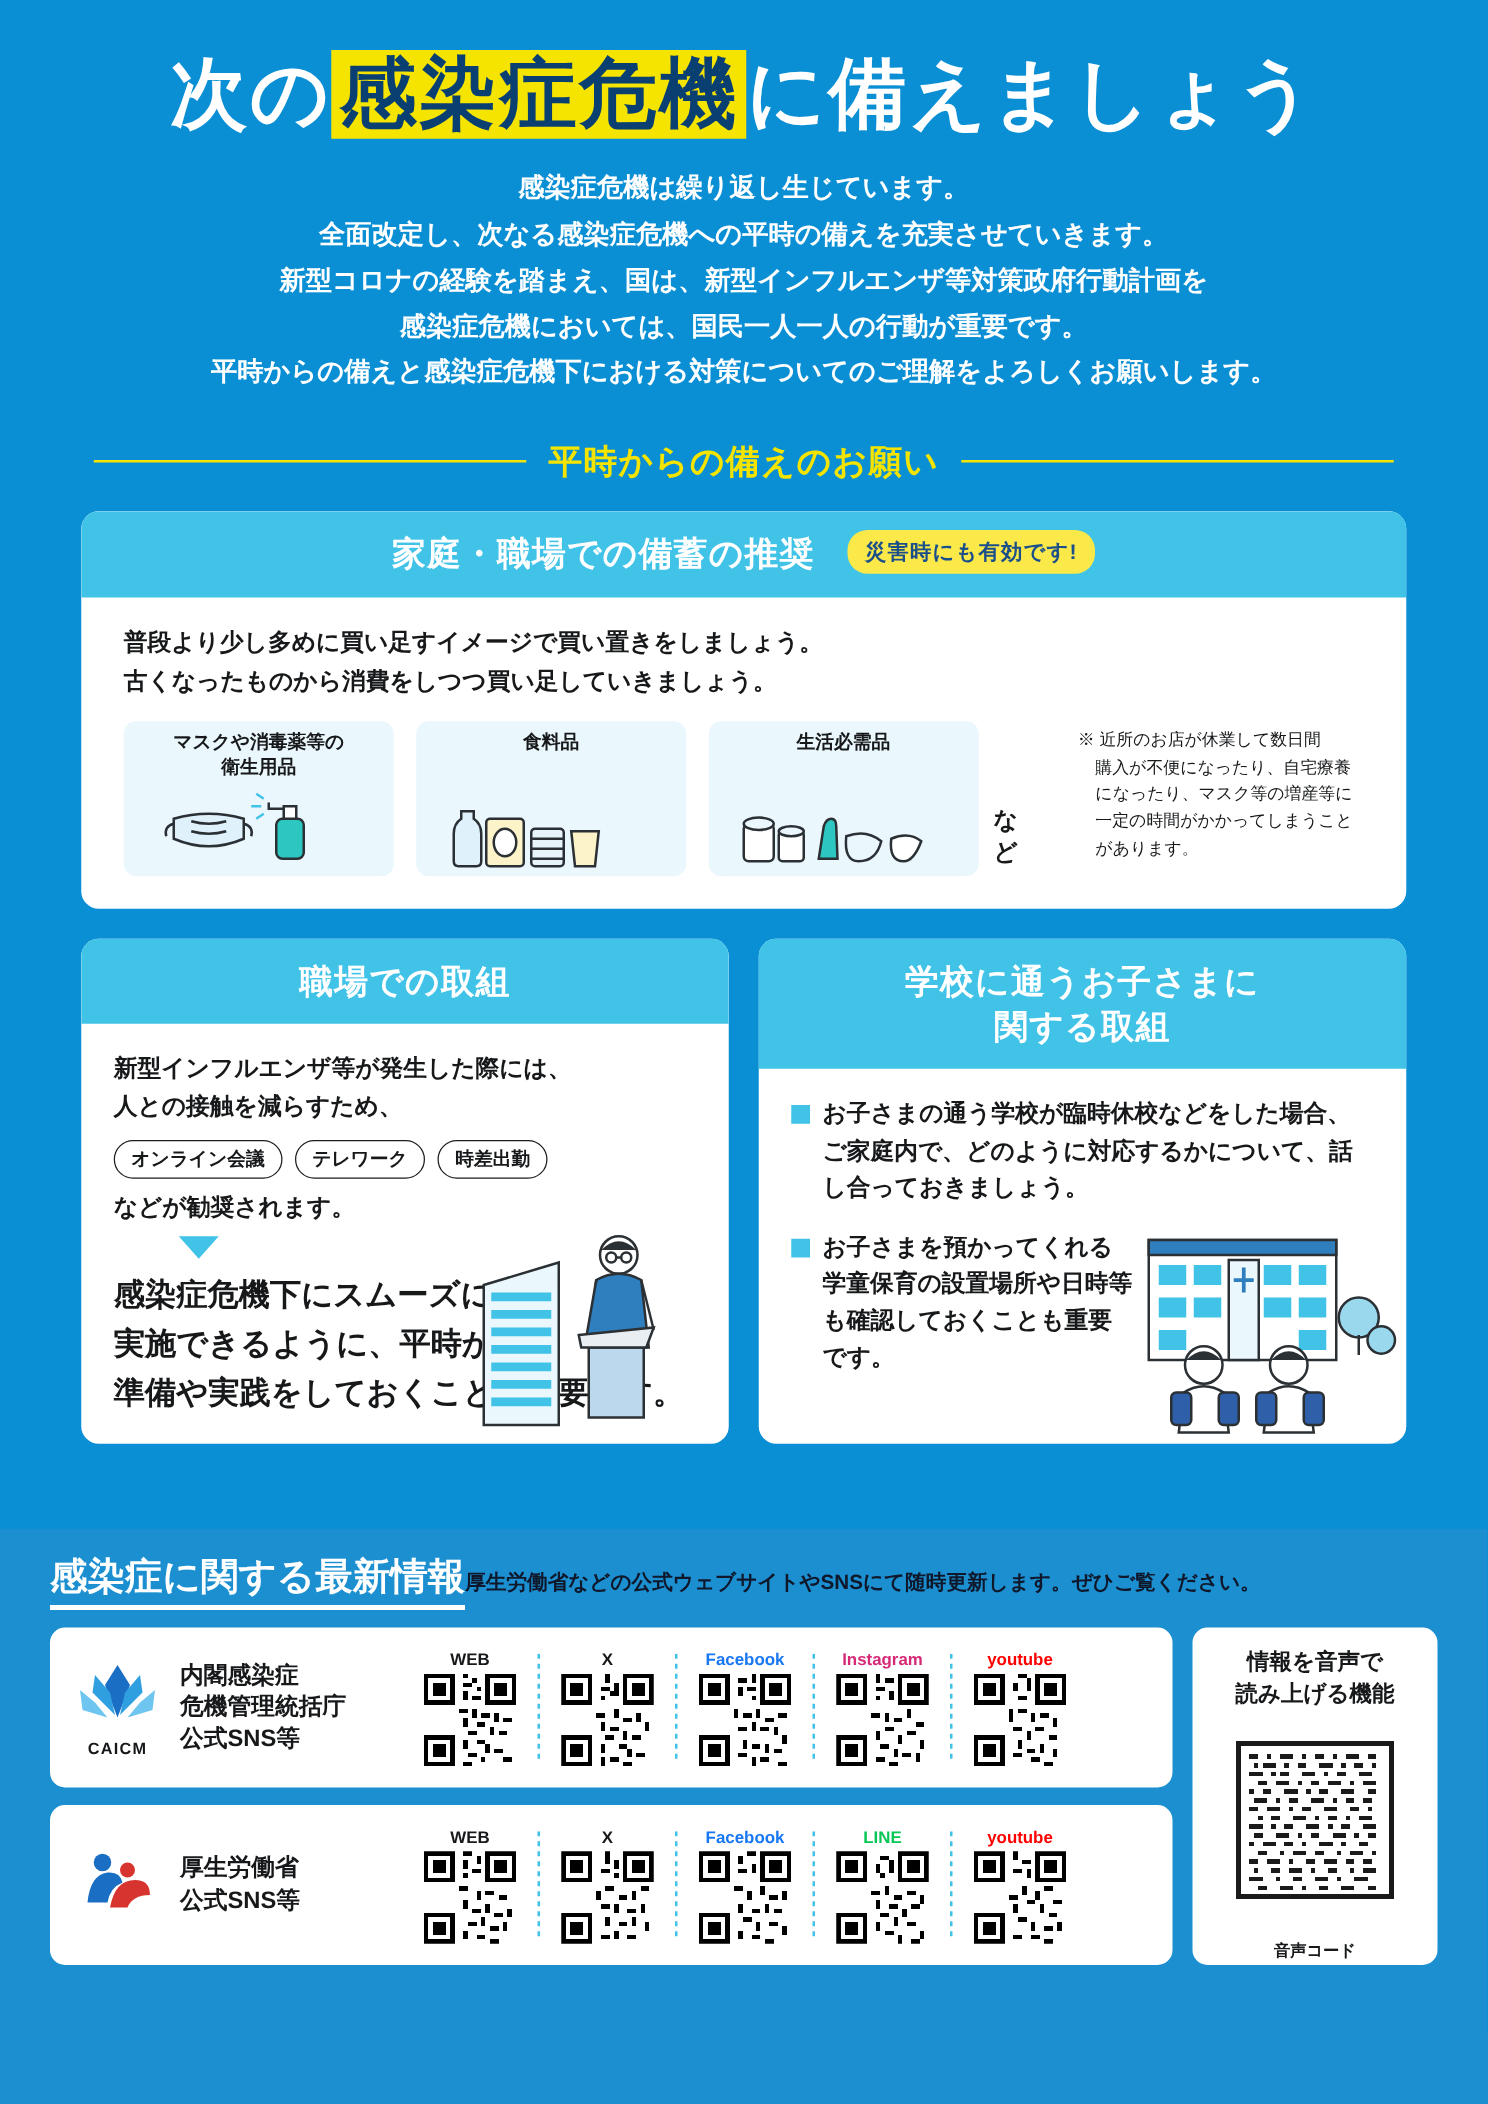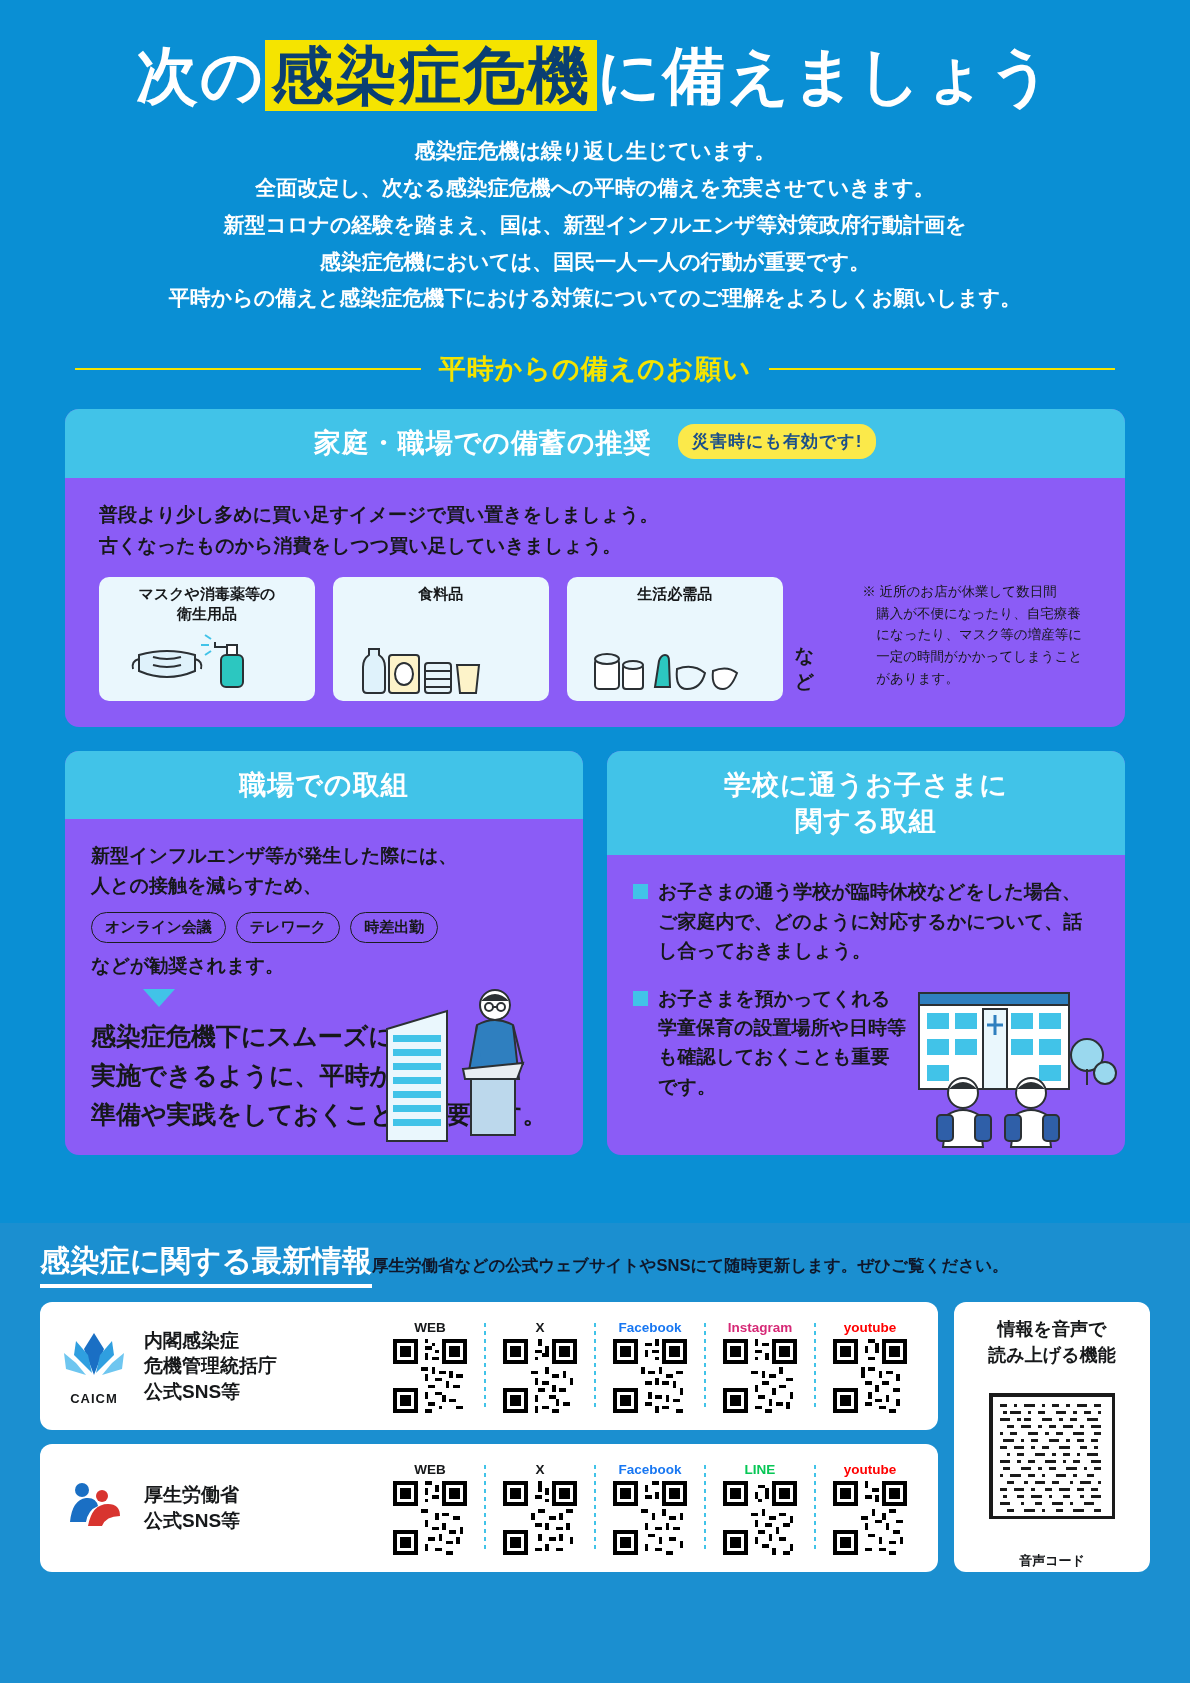"家庭・職場での備蓄の推奨 災害時にも有効です!" .card { background: #8b5cf6 -> #ffffff }
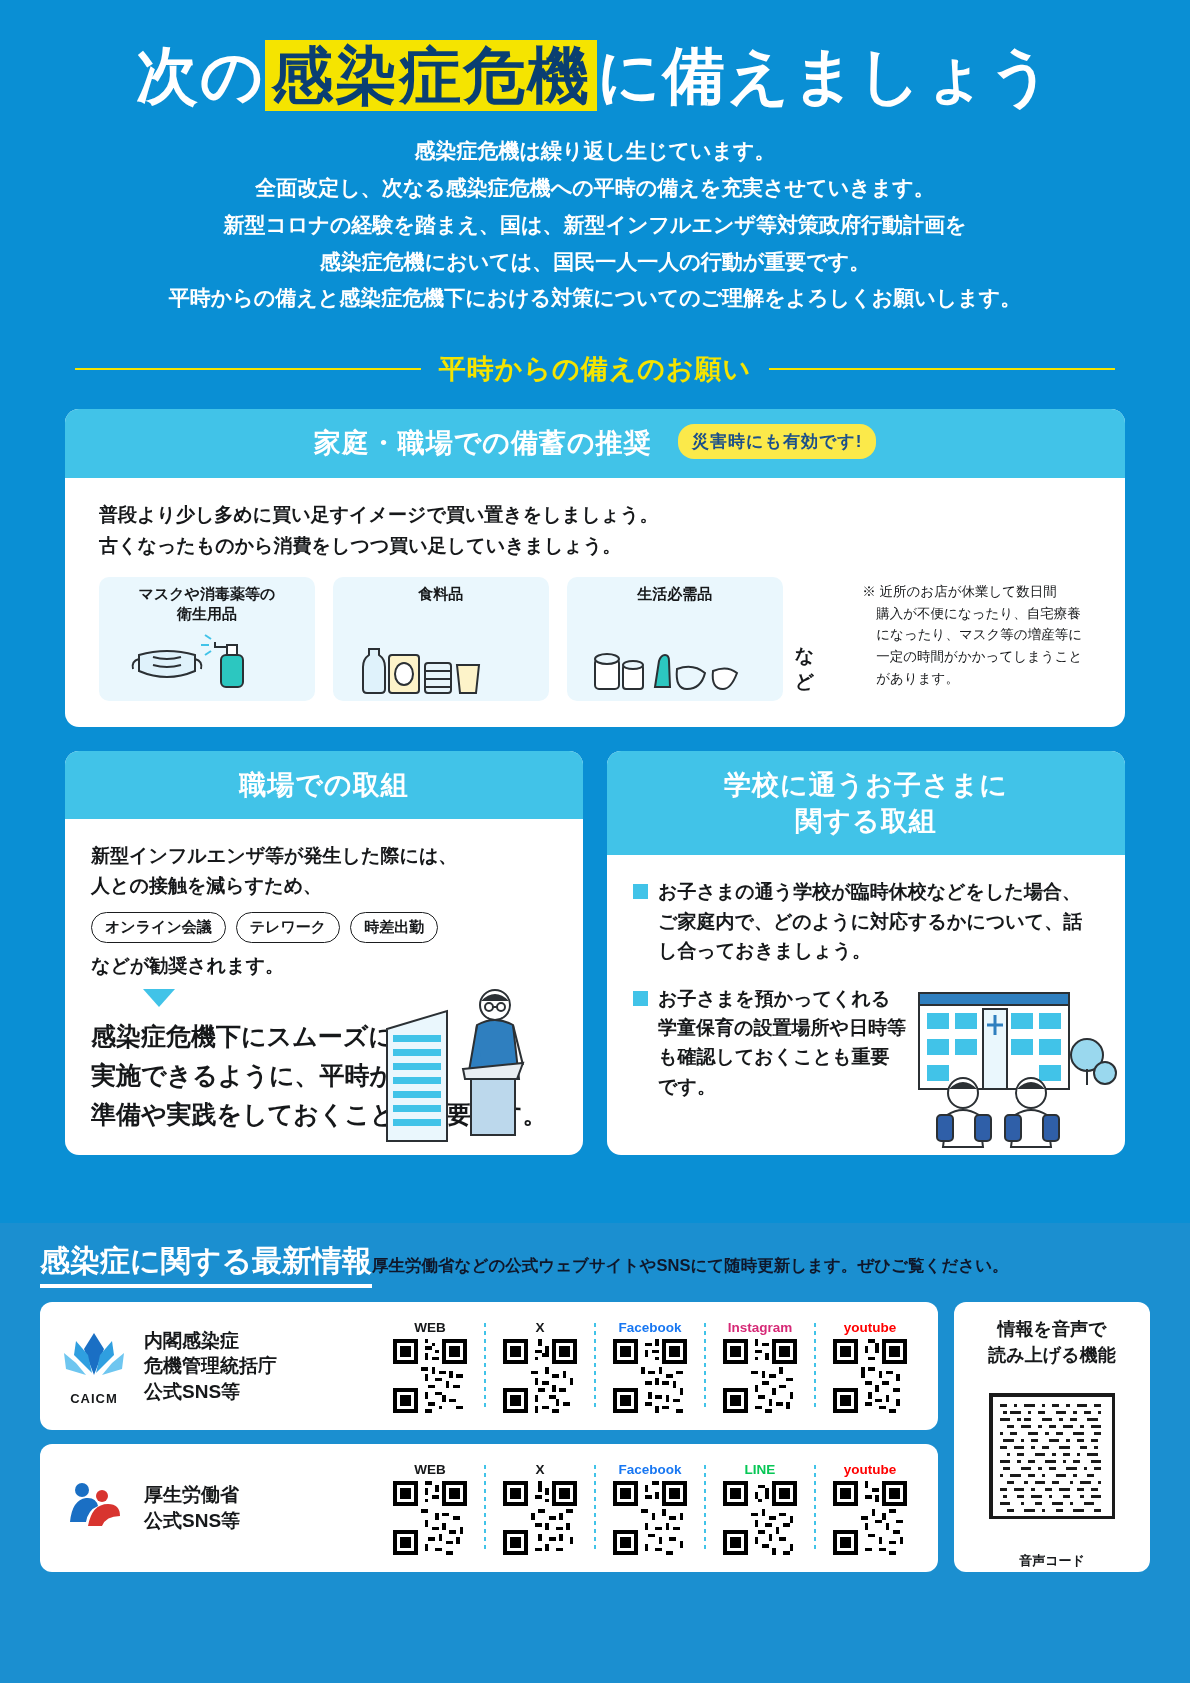"WEB" .qr-group { justify-content: flex-end -> none }
